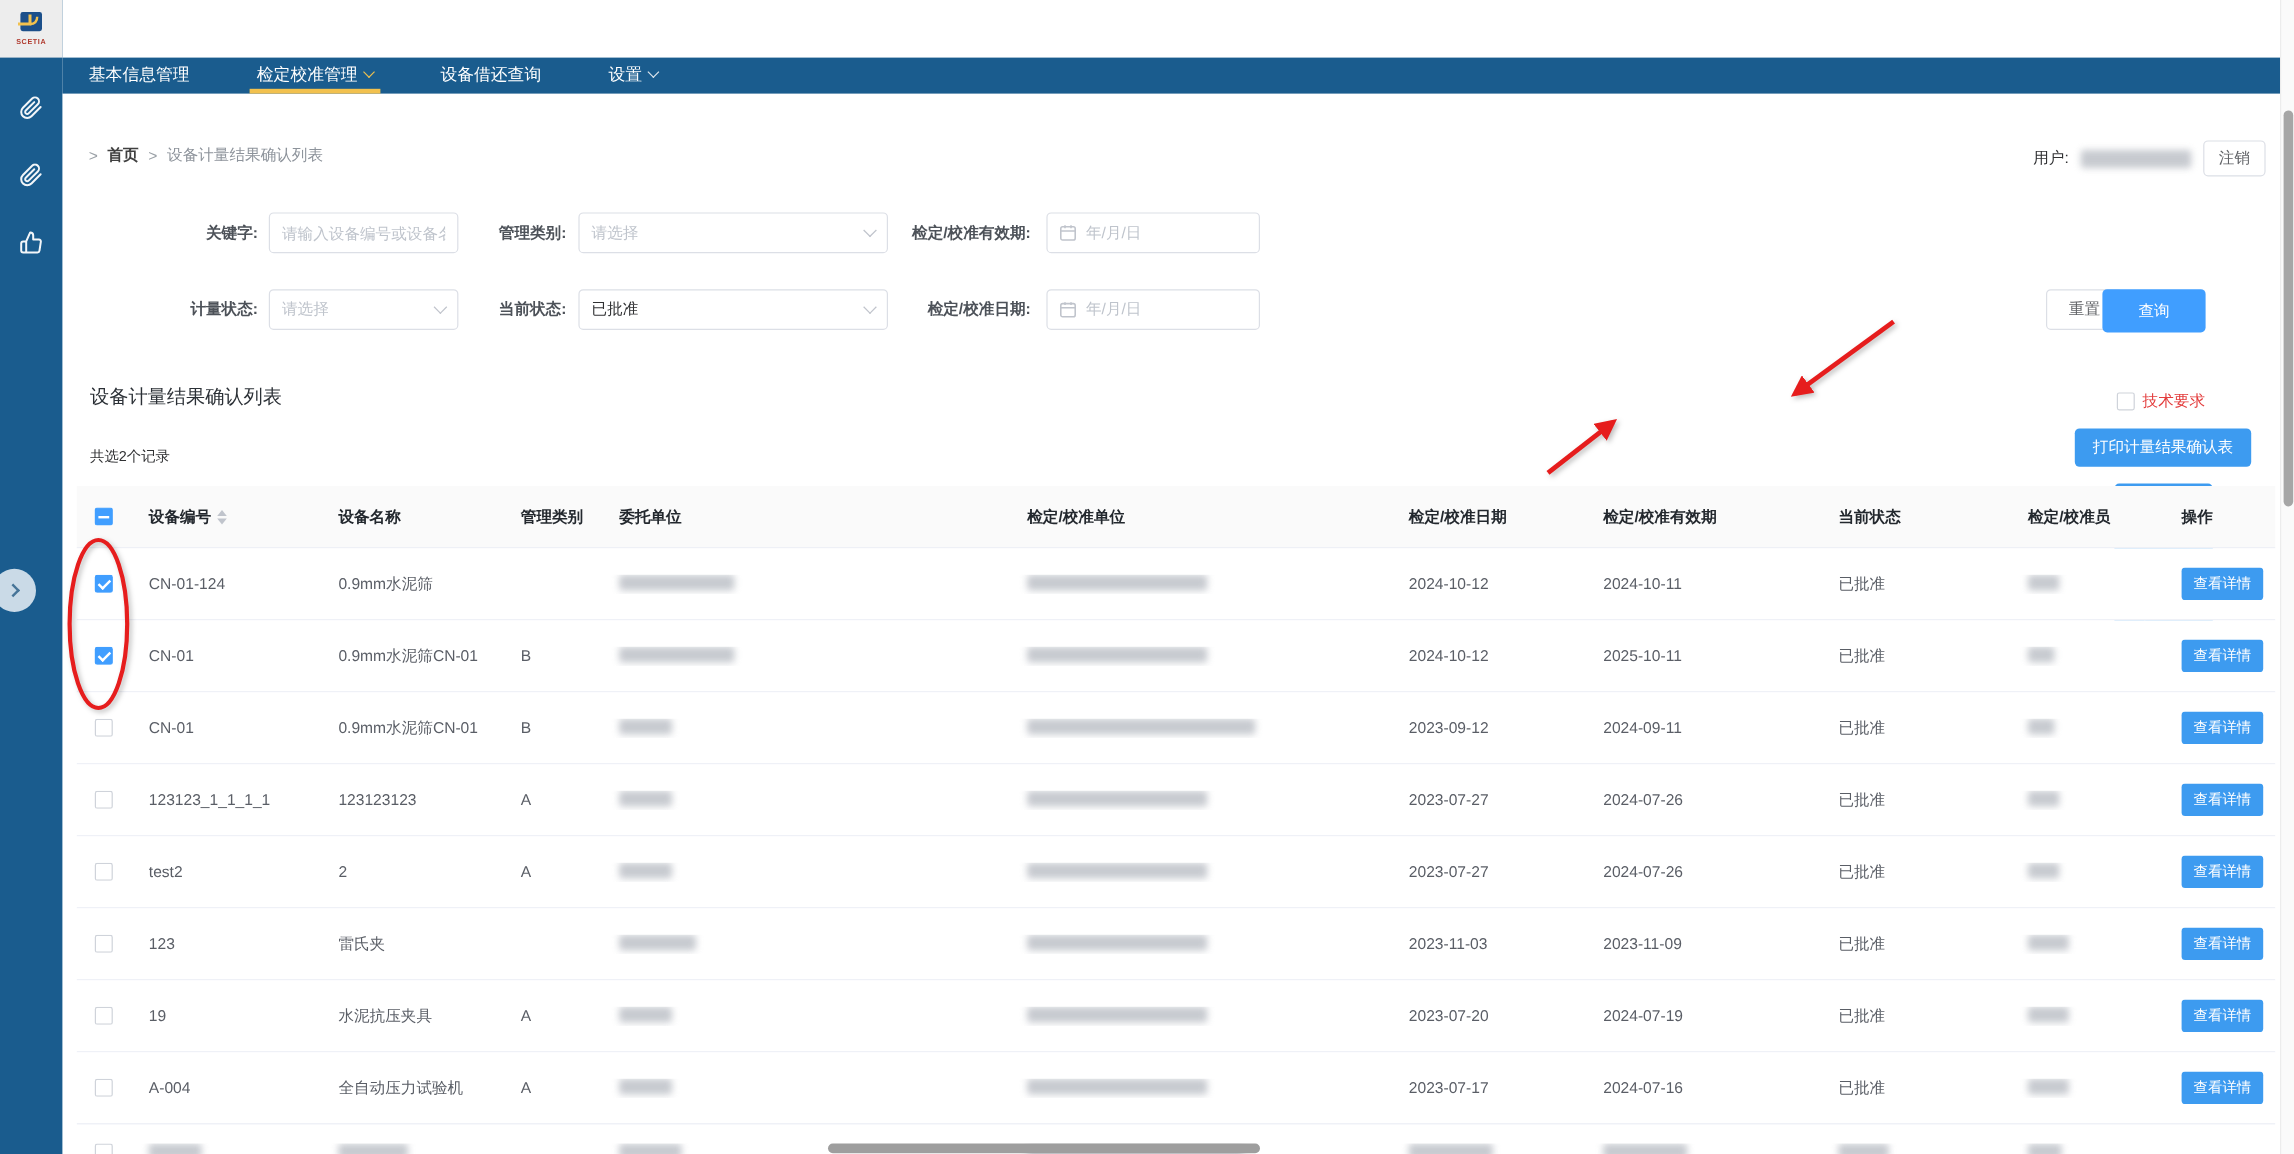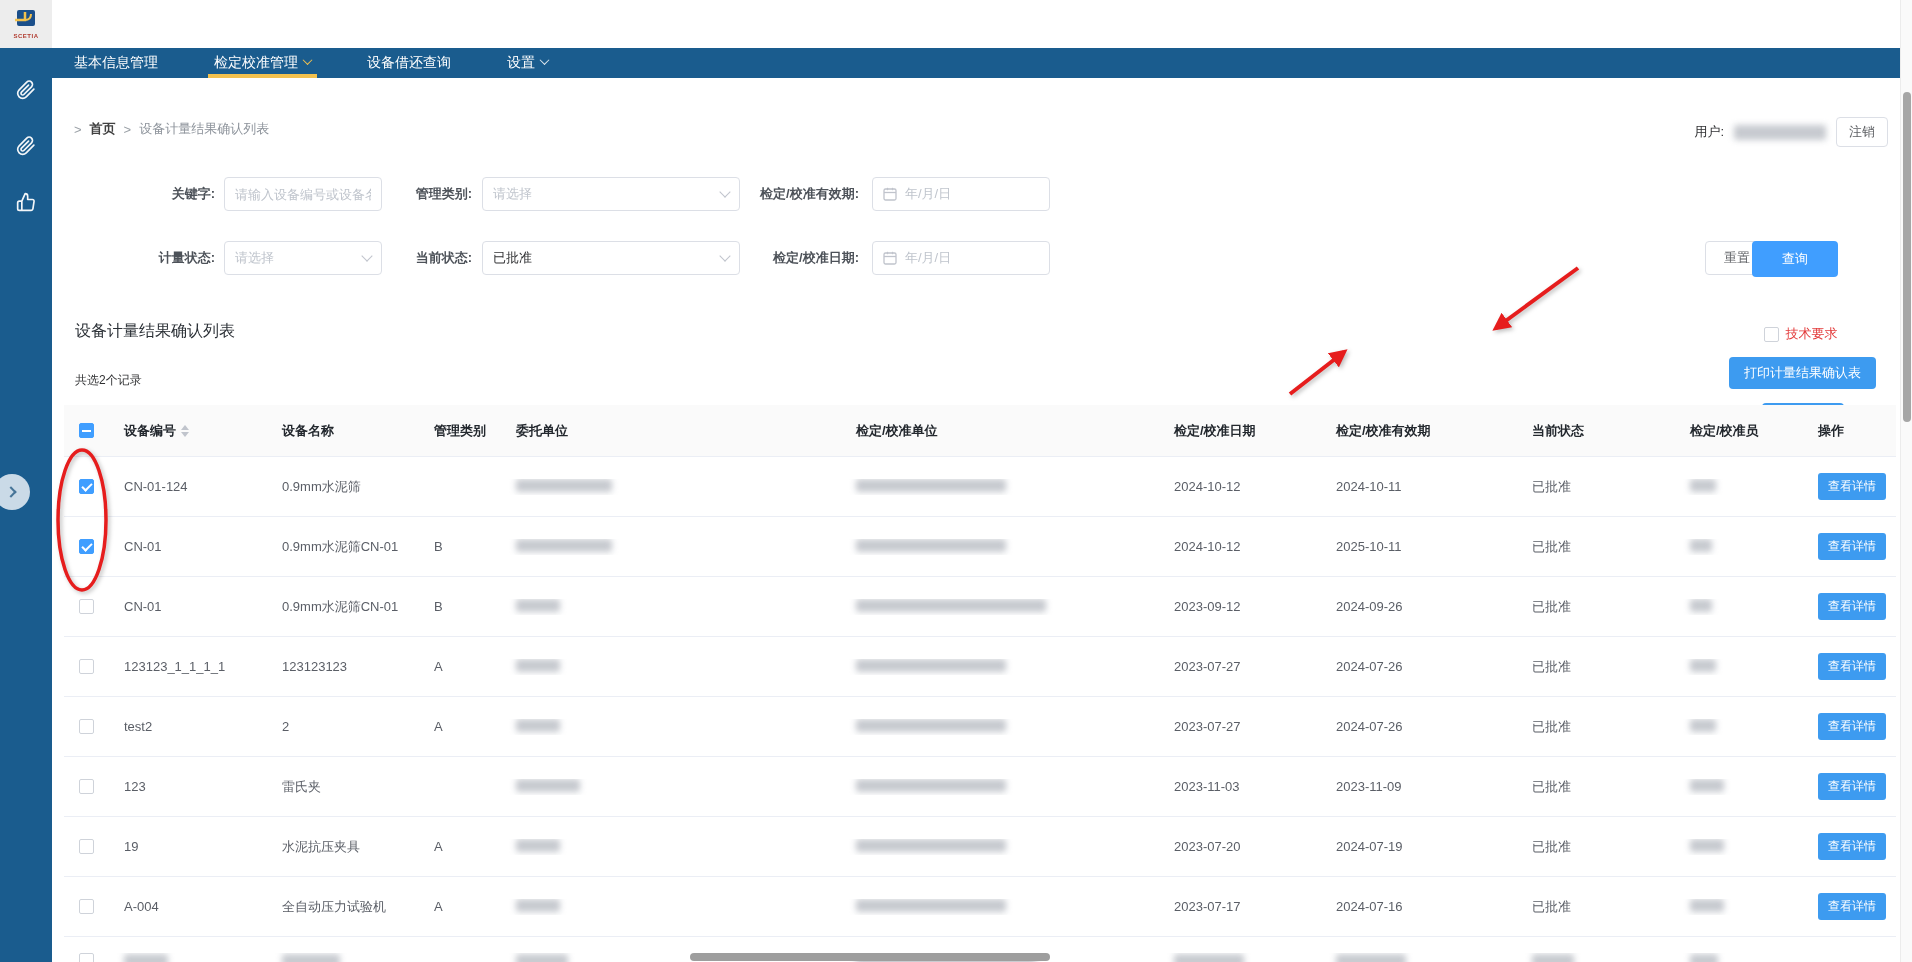"2024-09-26" div.cell { text: 2024-09-26 -> 2024-09-11 }
